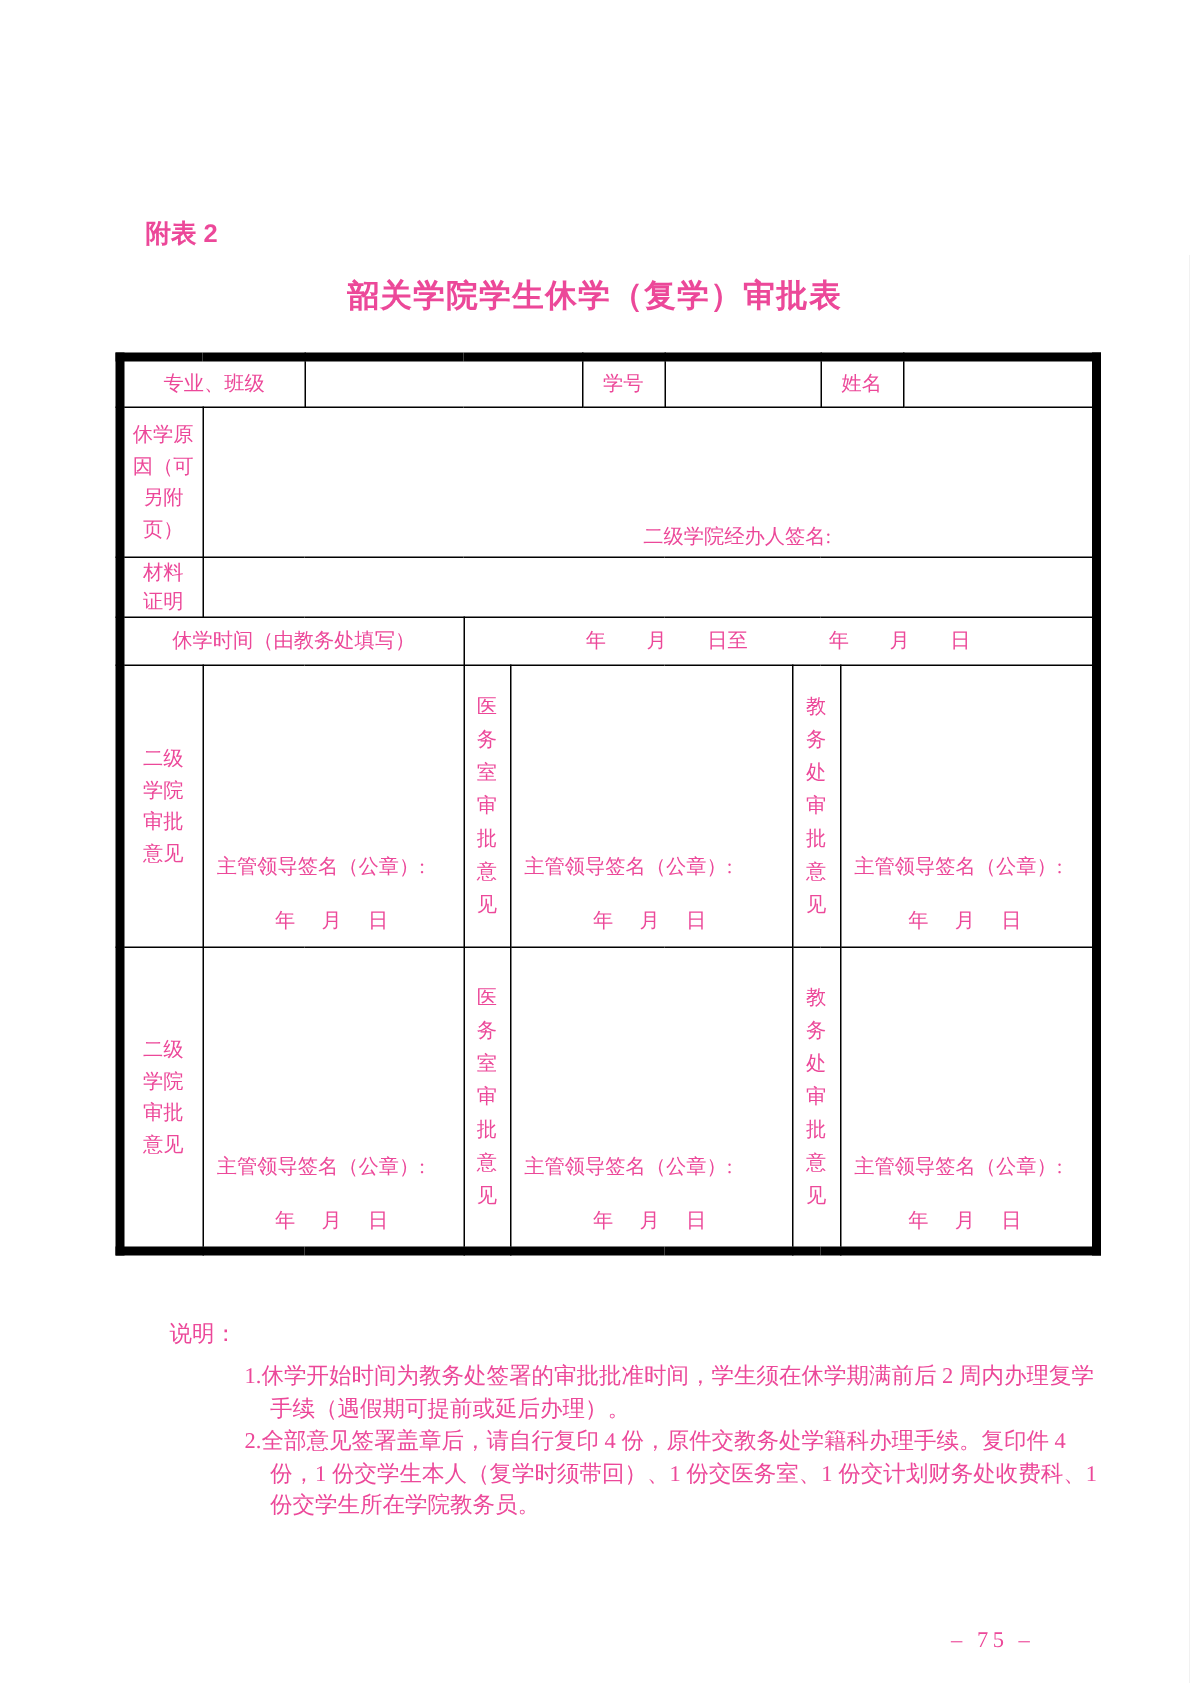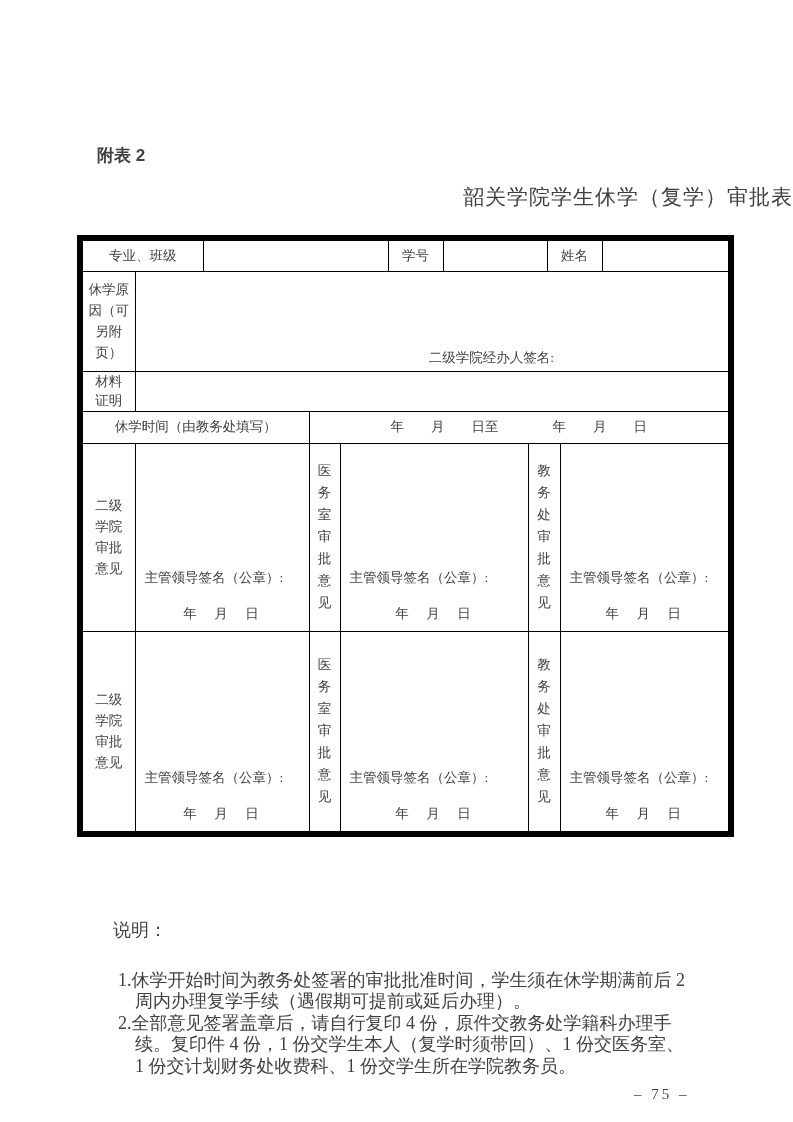"附表 2" .page { color: #404040 -> #ec4899 }
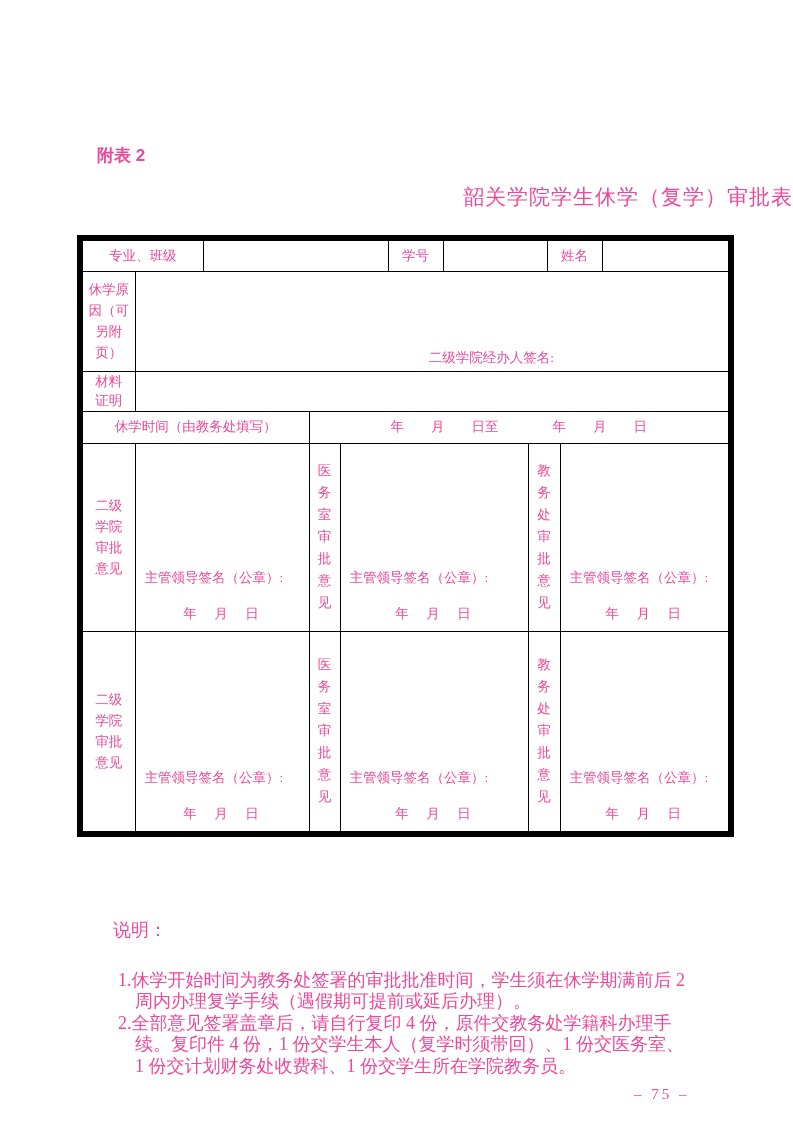"韶关学院学生休学（复学）审批表" .doc-title { font-weight: normal -> bold; text-align: right -> center }
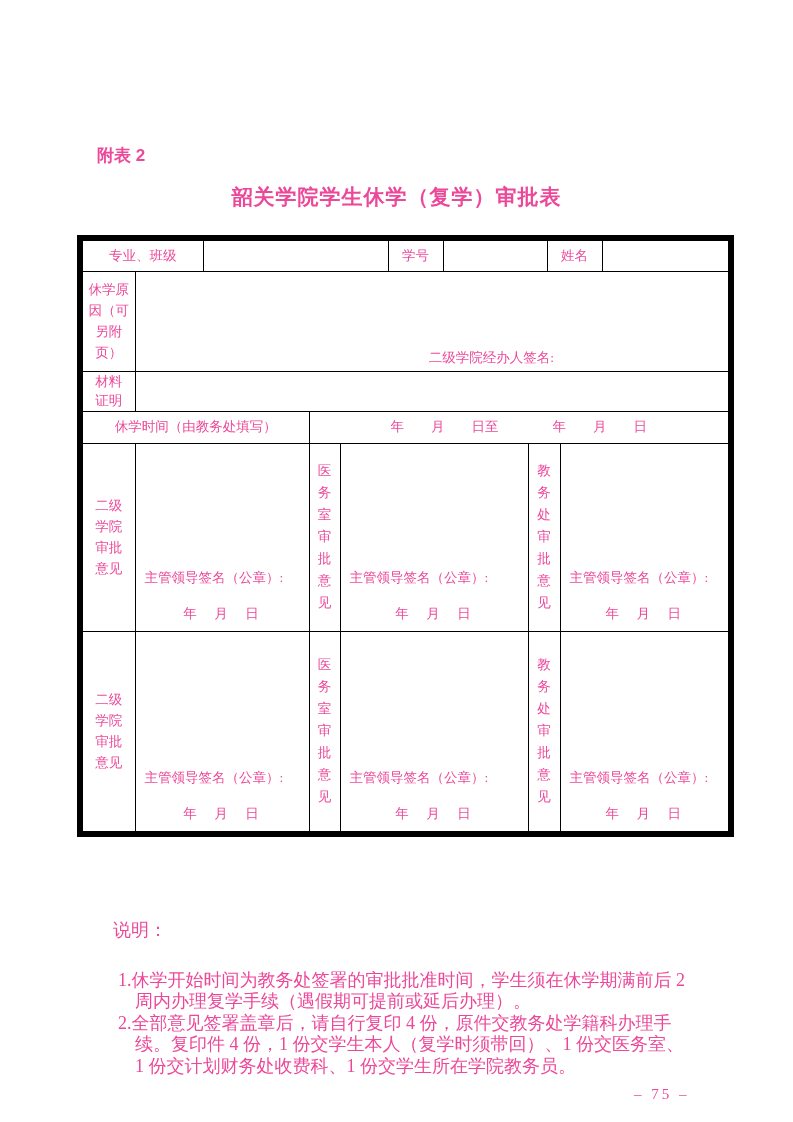"说明：" .notes { flex-direction: column -> none; font-size: 18px -> 15px; top: 920px -> 880px }
